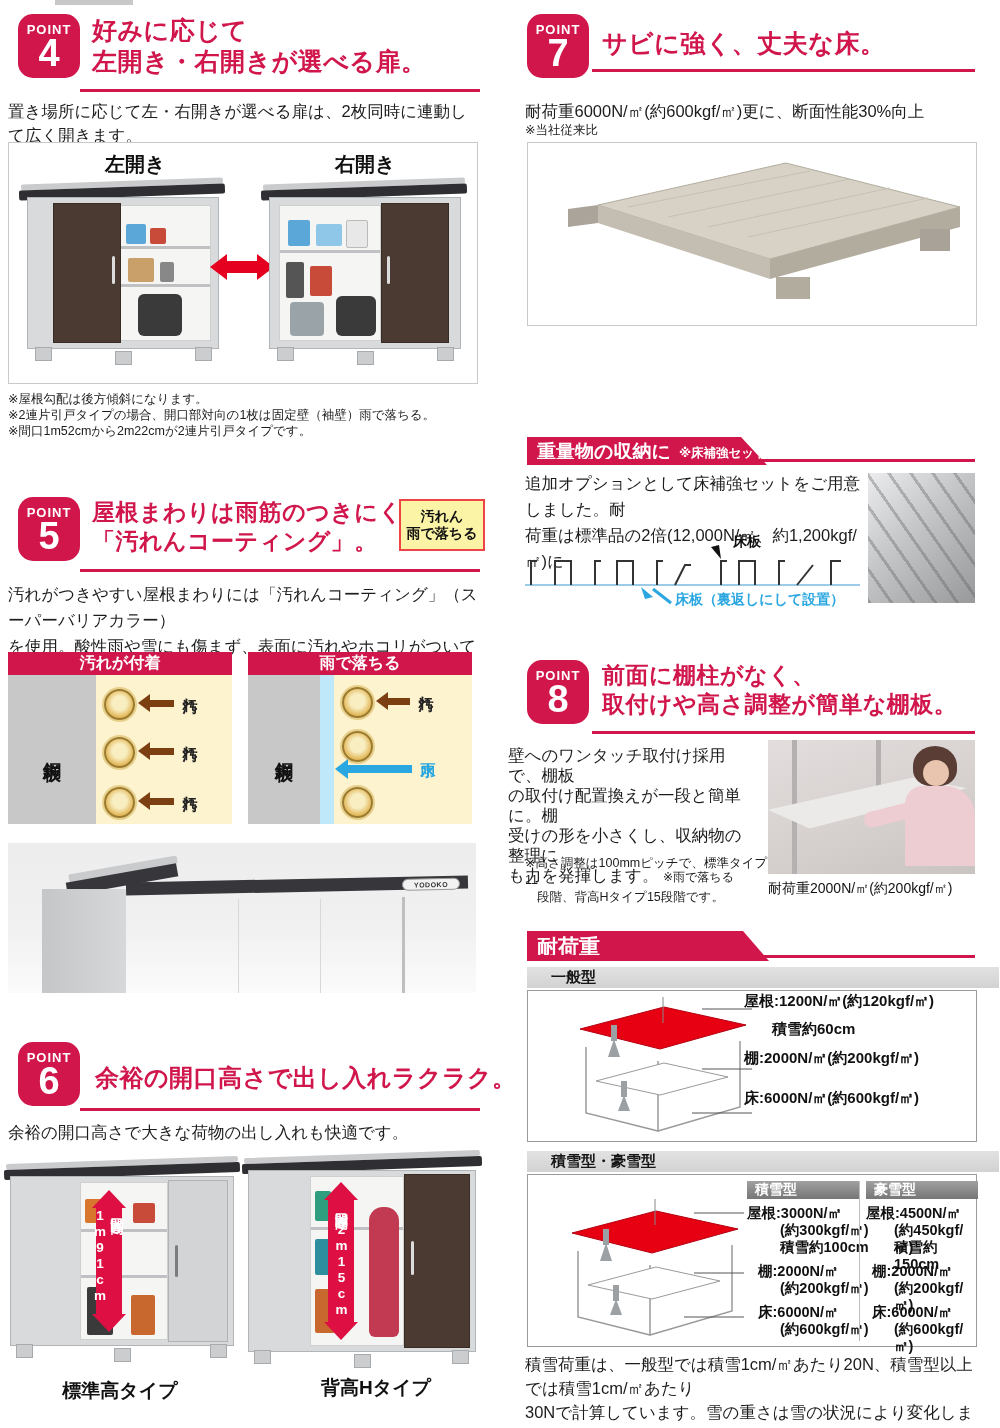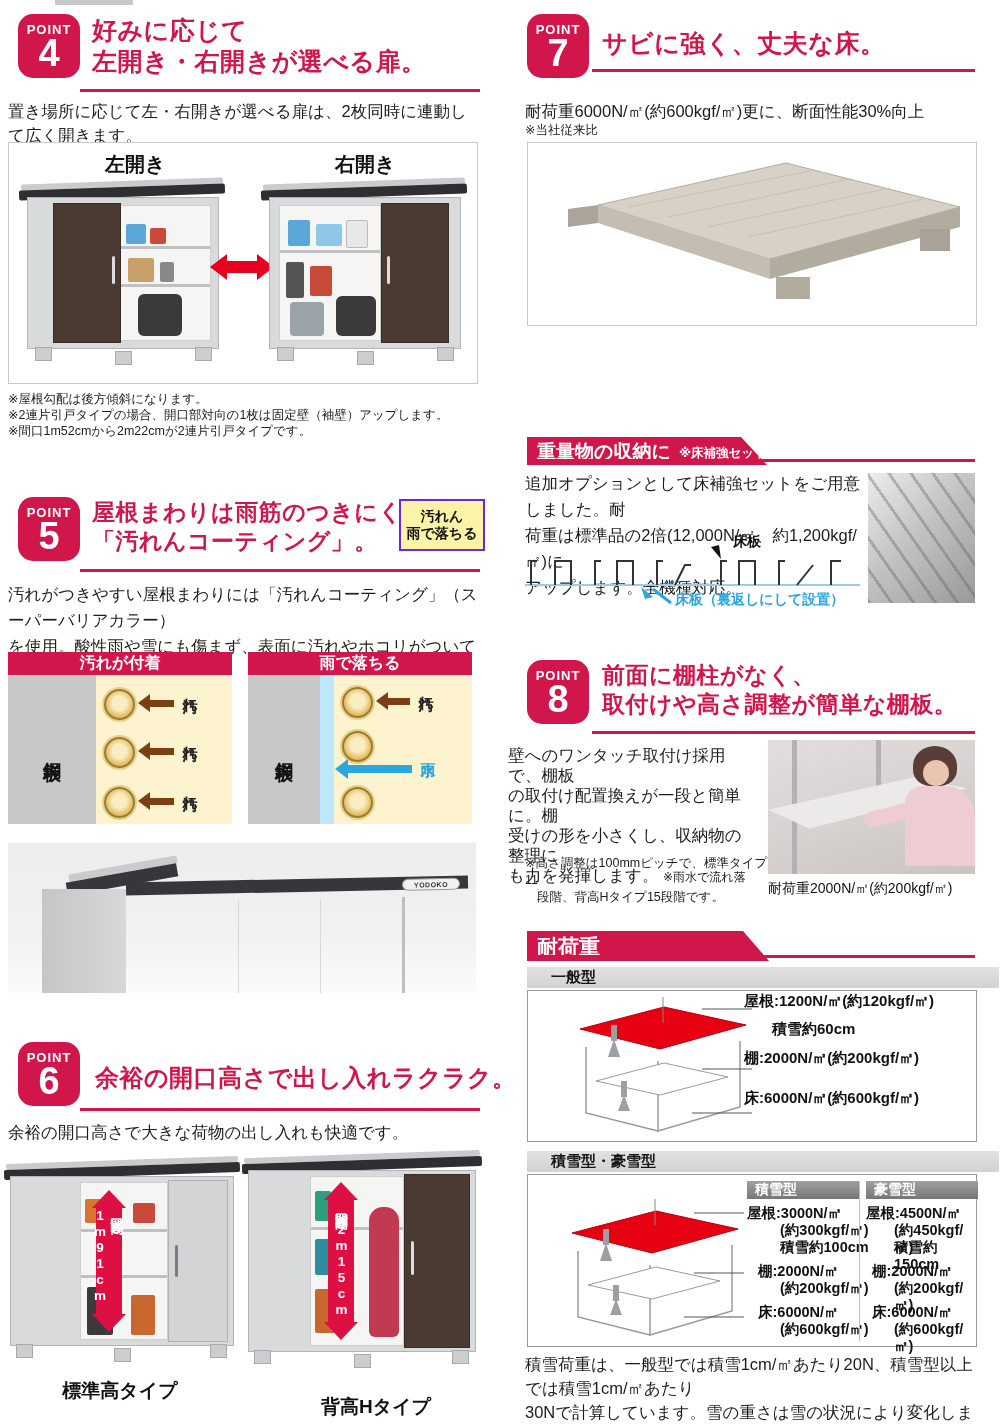"※2連片引戸タイプの場合、開口部対向の1枚は固定壁（袖壁）アップします。" div { text: アップします -> 雨で落ちる }
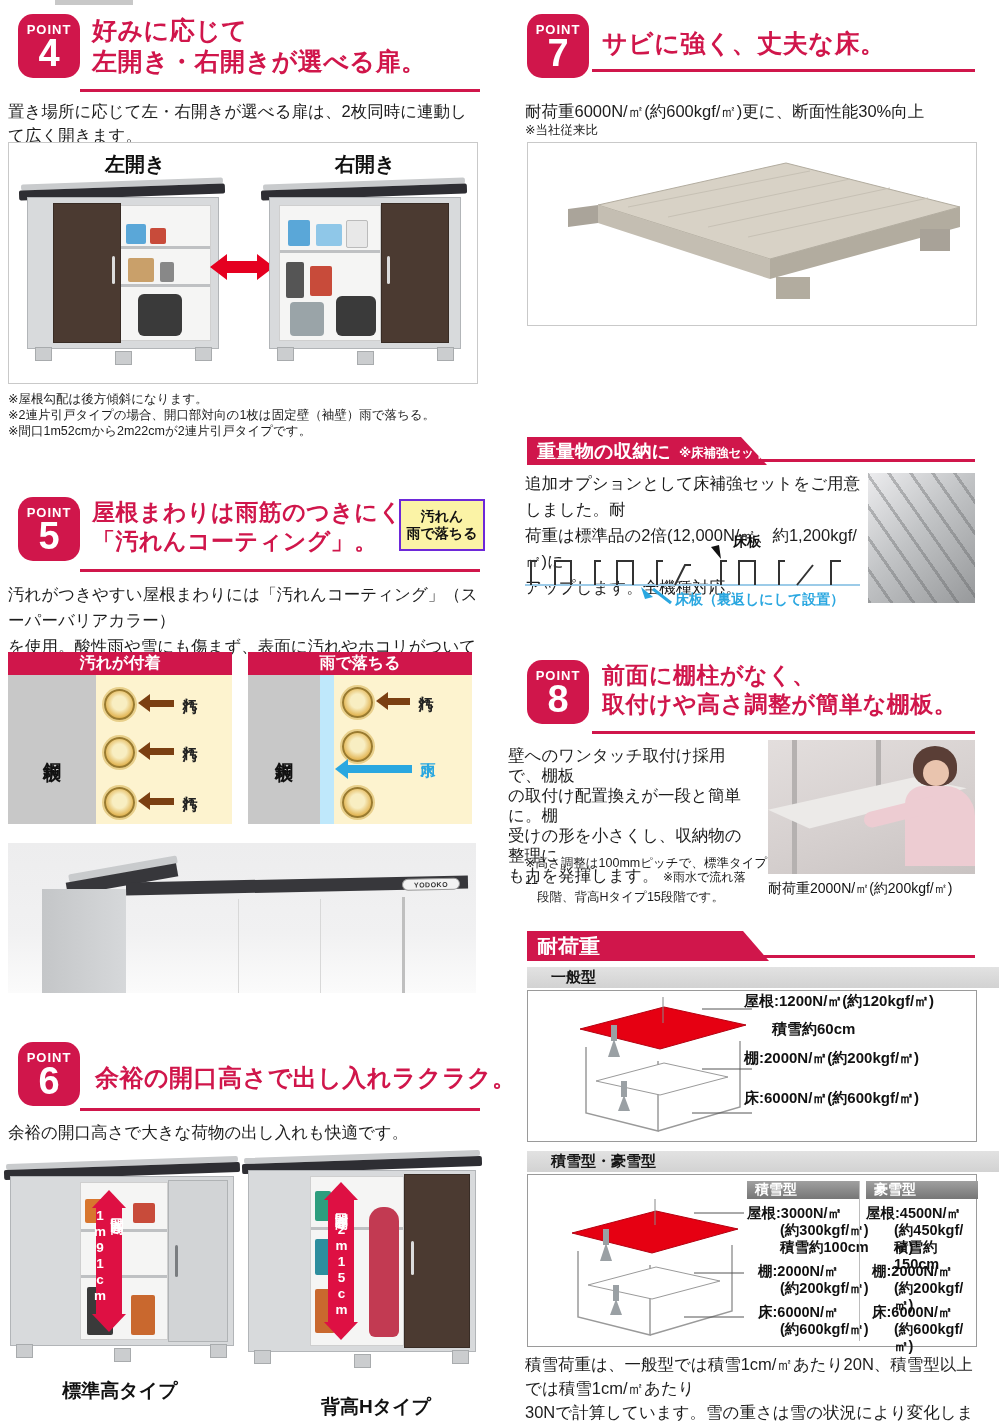"汚れん" .coatbadge { border: 2px solid #6d28d9 -> 2px solid #ef4444 }
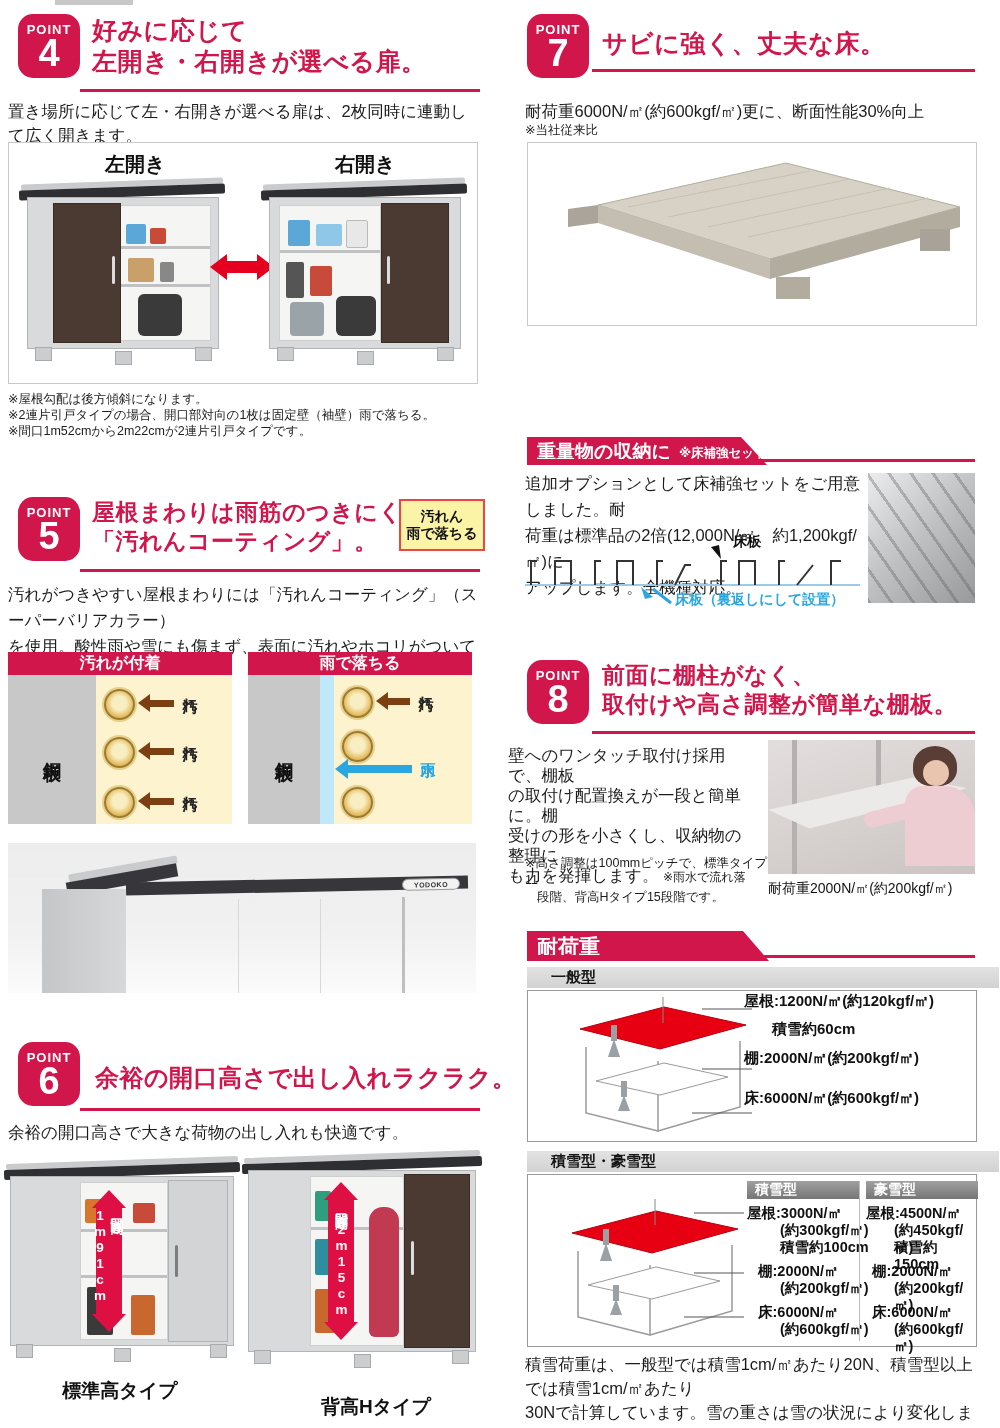"アップします。全機種対応。" div { html: <div>アップします。全機種対応。</div> -> none }
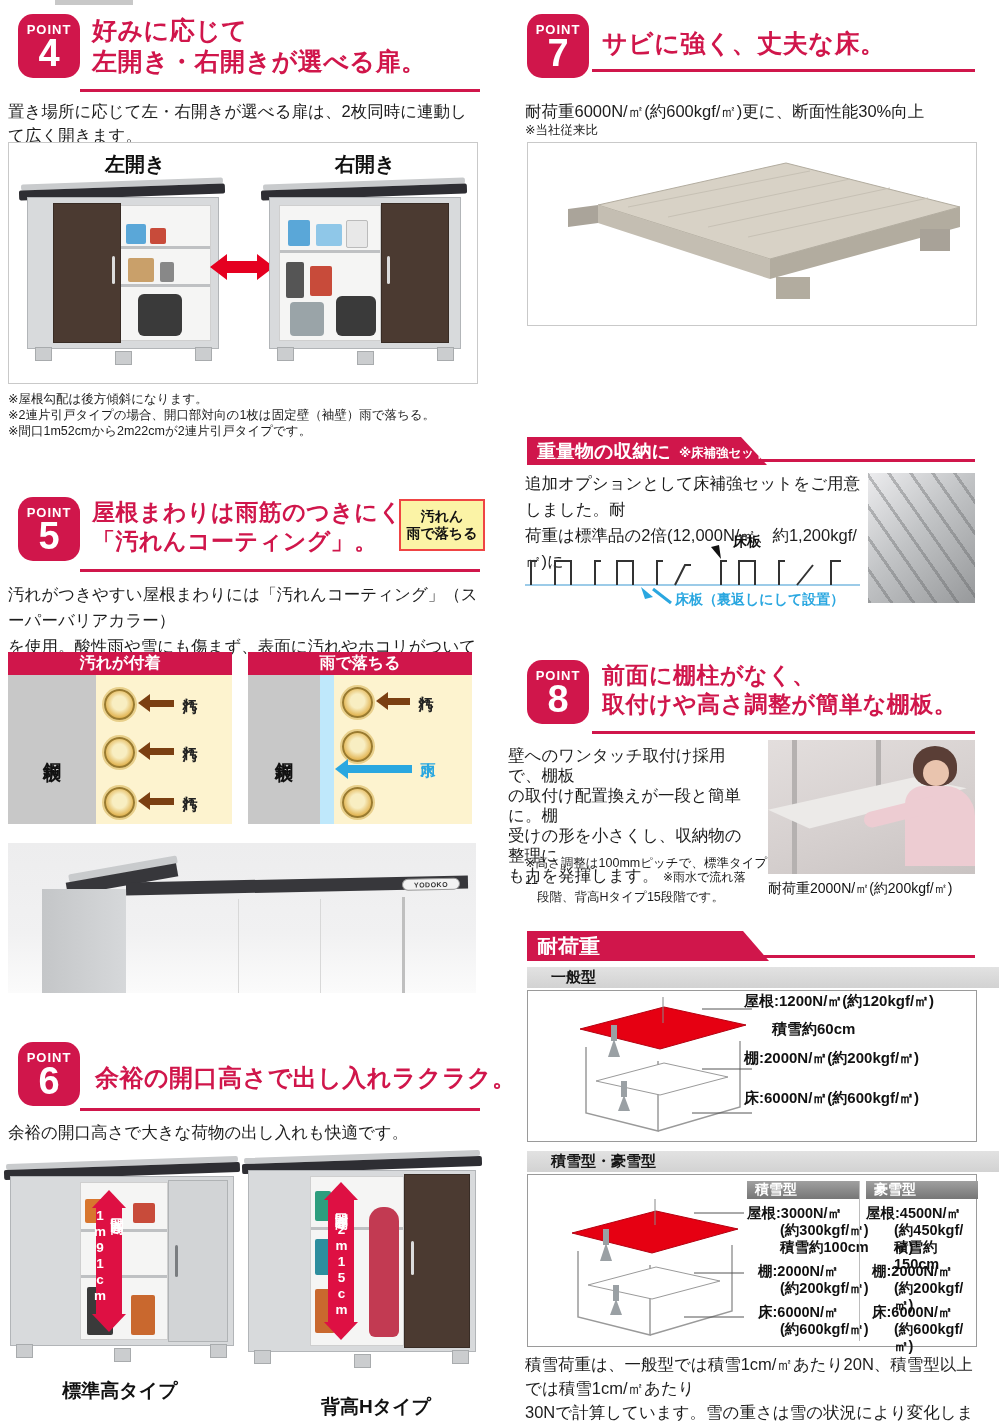"※雨水で流れ落" span { text: 水で流れ落 -> で落ちる }
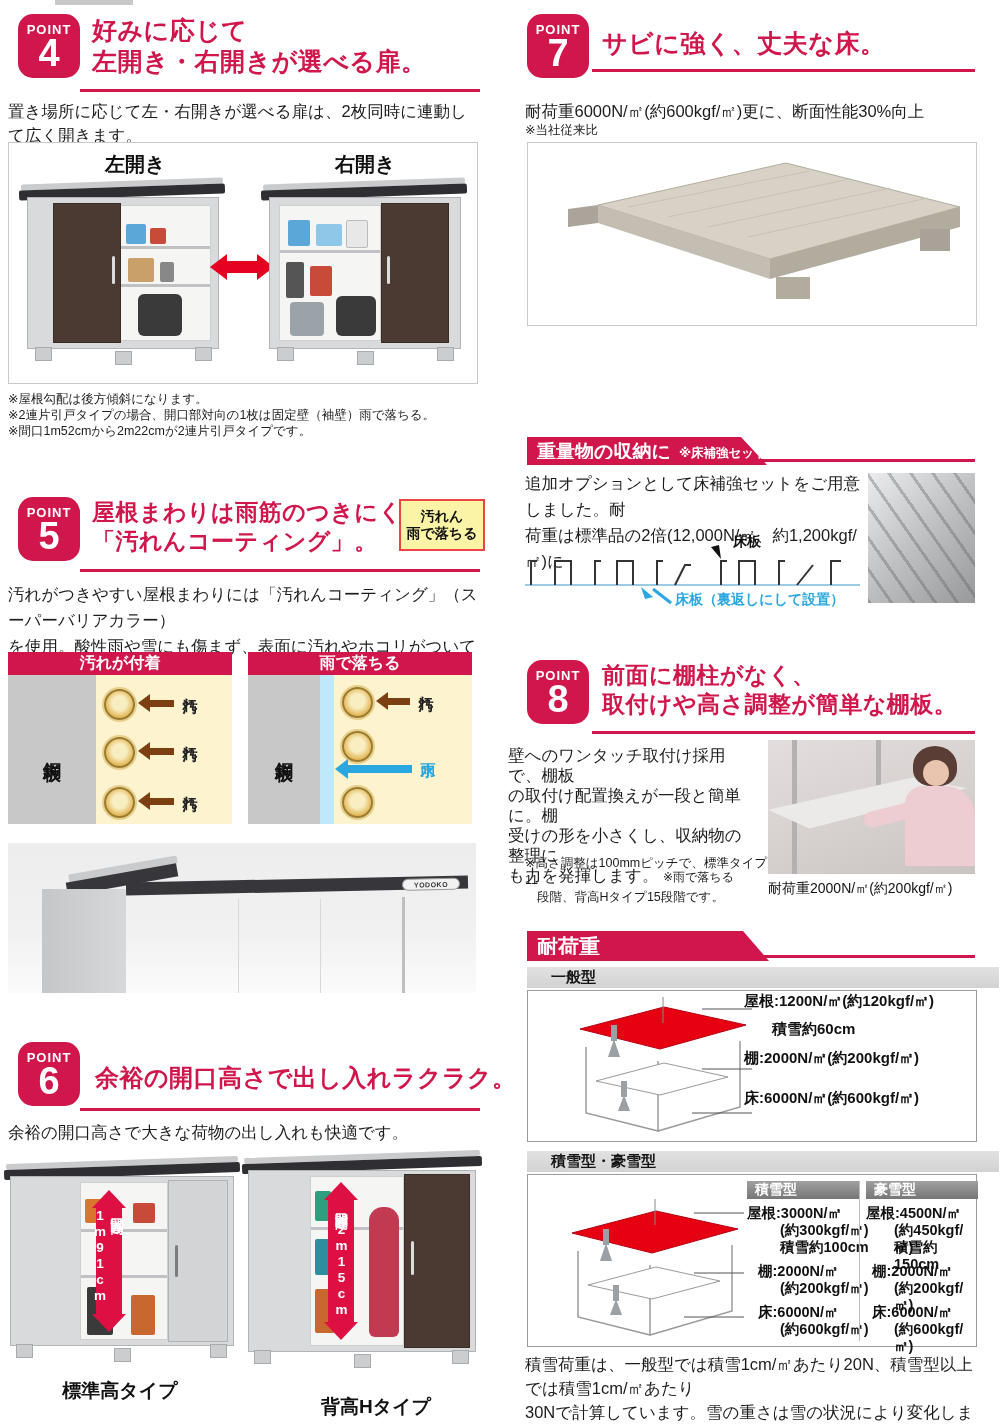"背高Hタイプ" div.caption19 { margin-top: 19px -> none }
